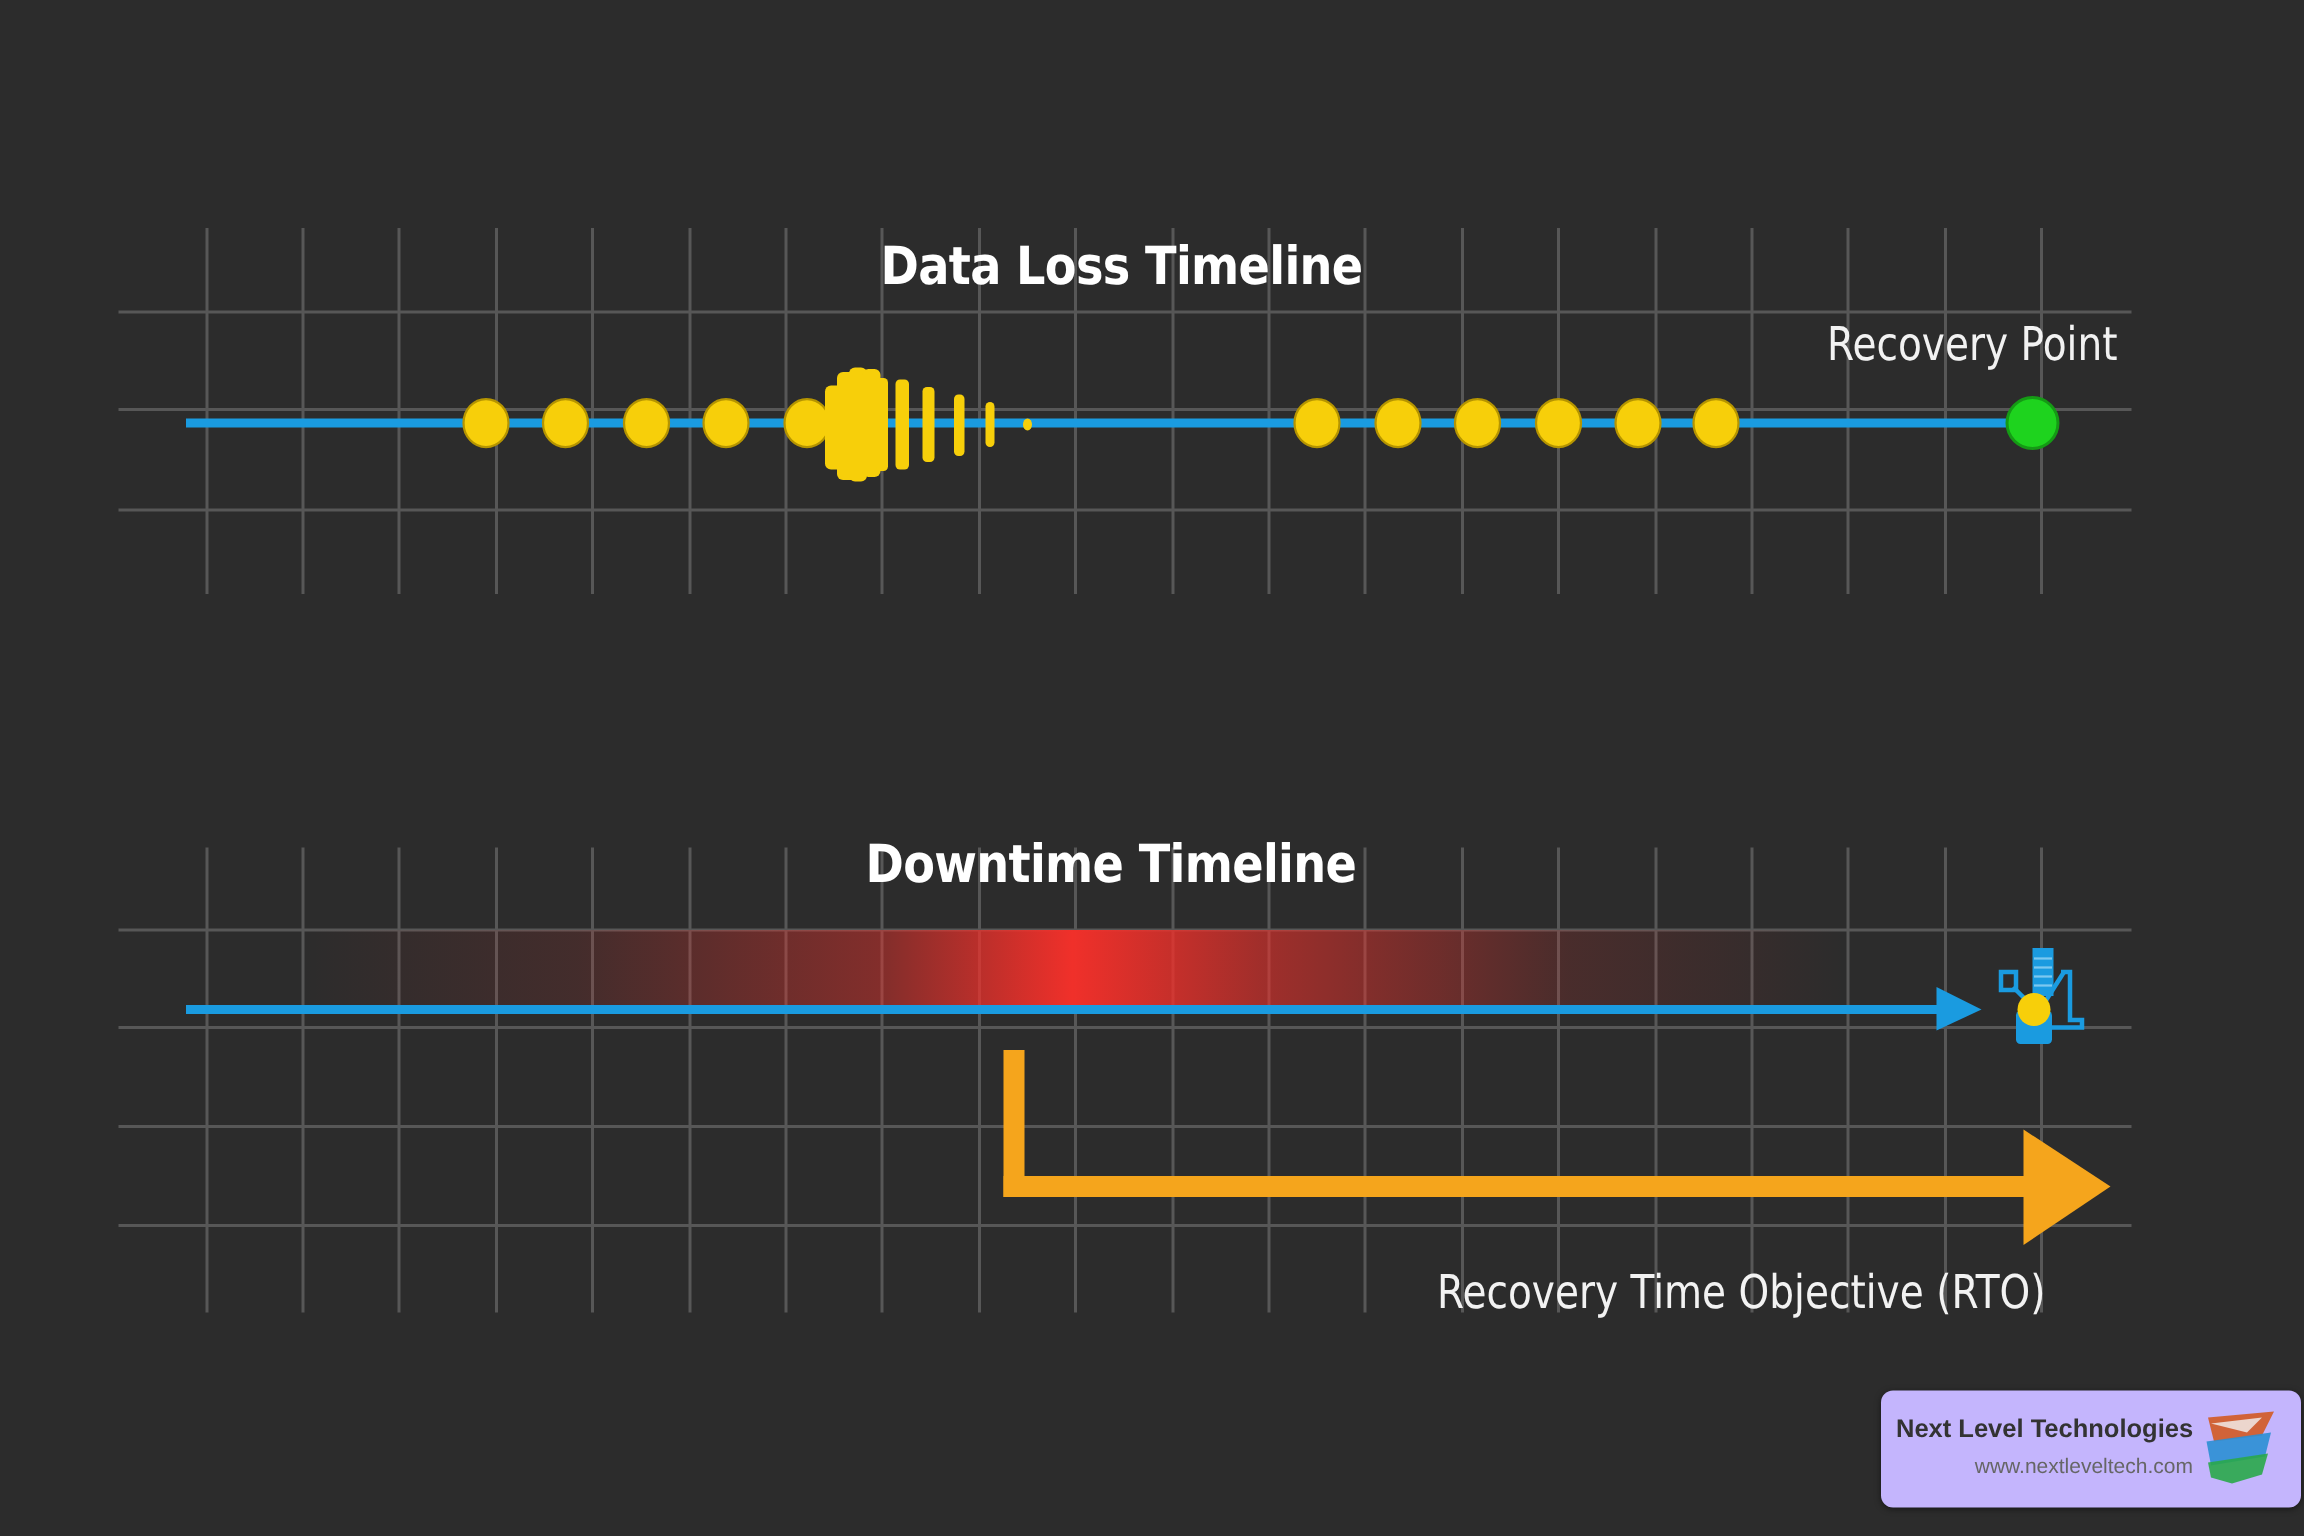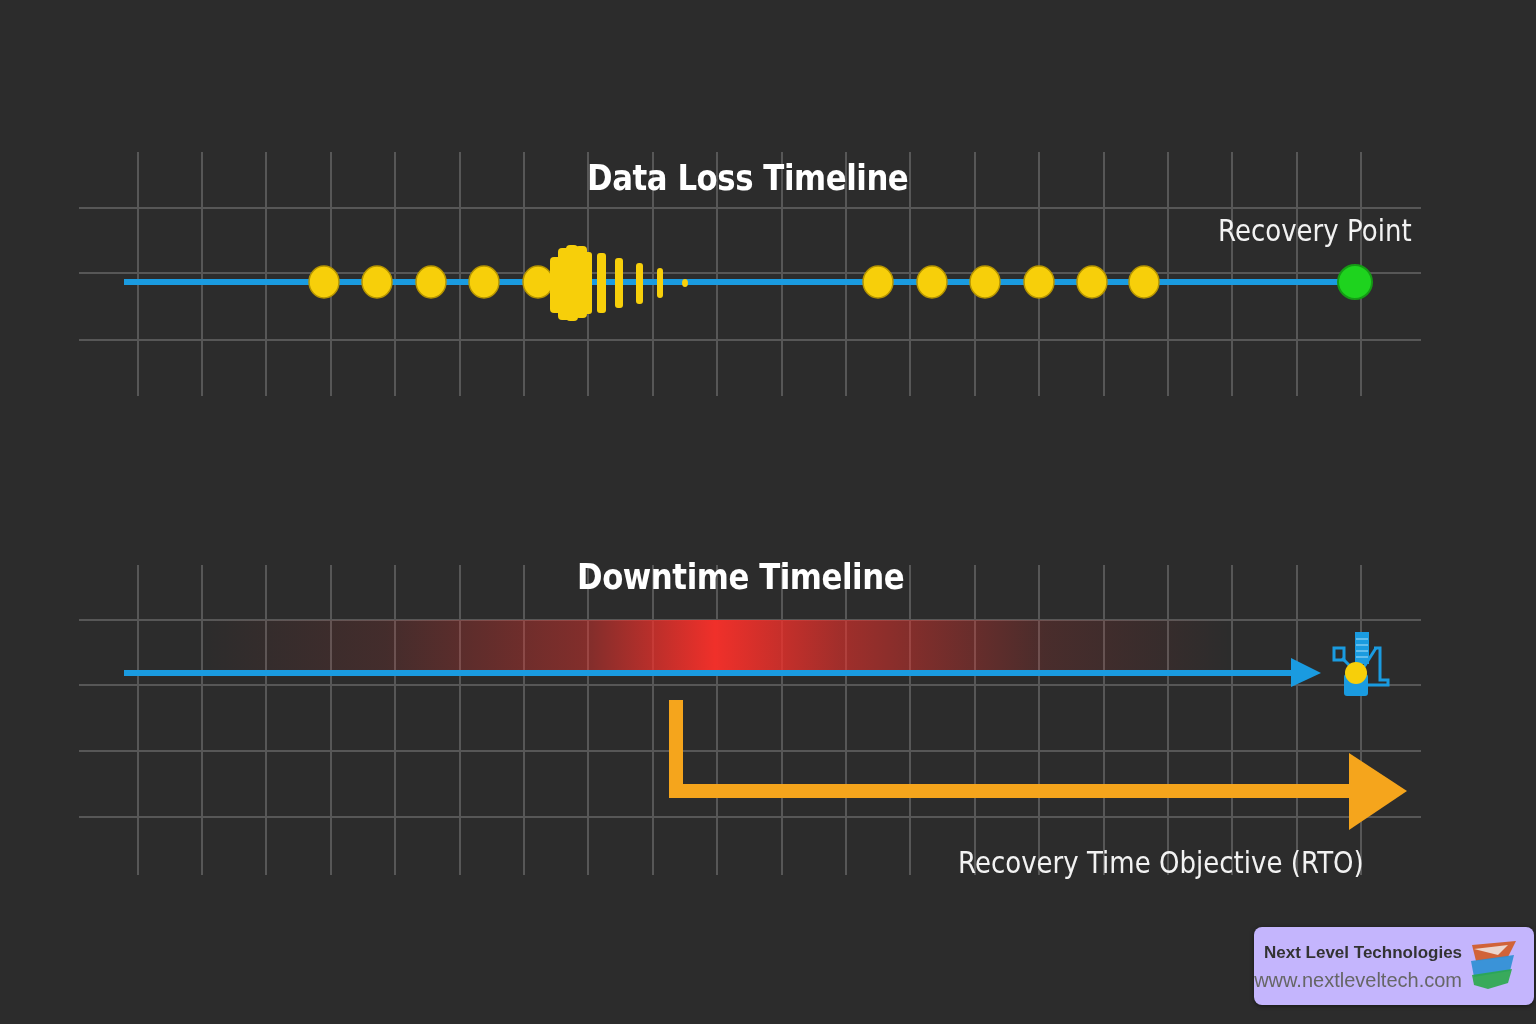"www.nextleveltech.com" .brand-url { font-size: 20px -> 14px }
